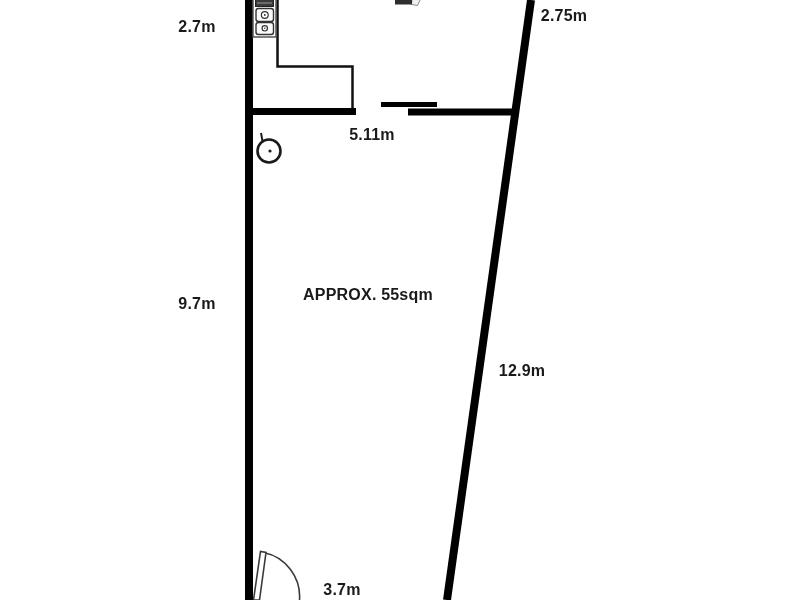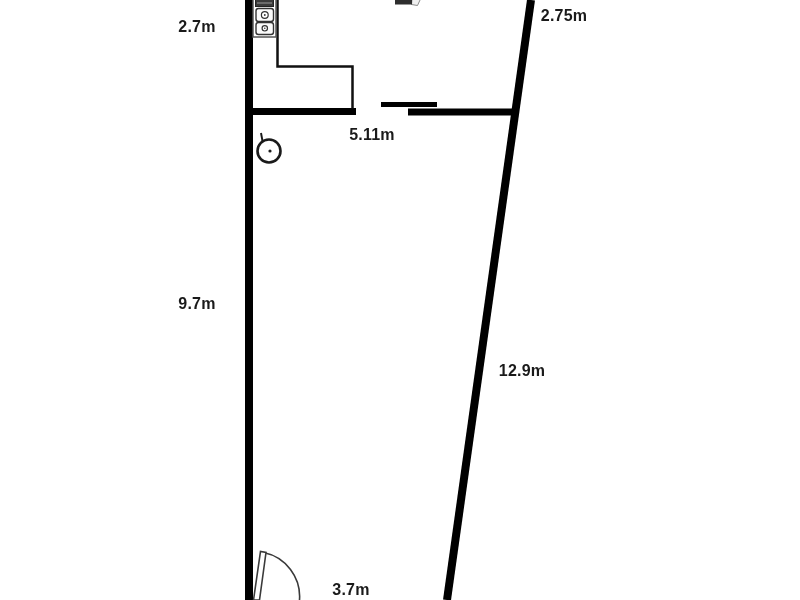"APPROX. 55sqm" div.dim-label { html: none -> <div>APPROX. 55sqm</div> }
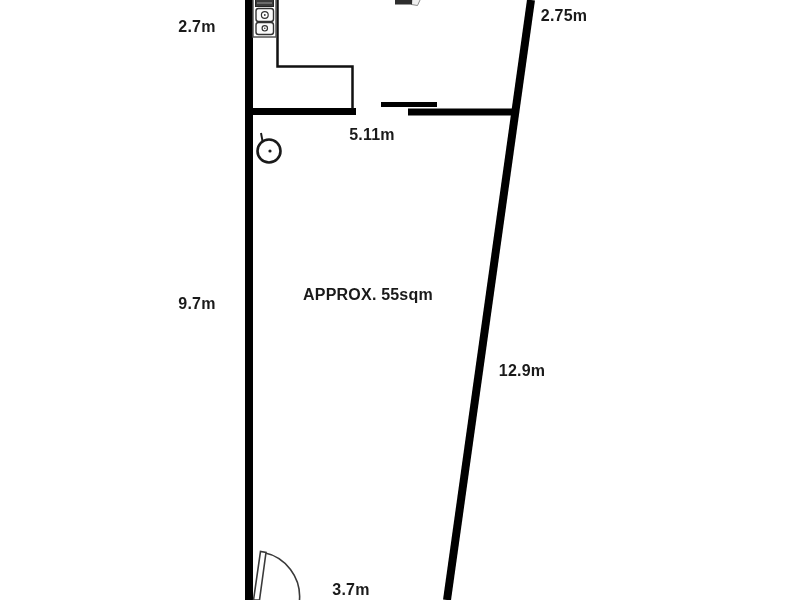"3.7m" div.dim-label { left: 351px -> 342px }
